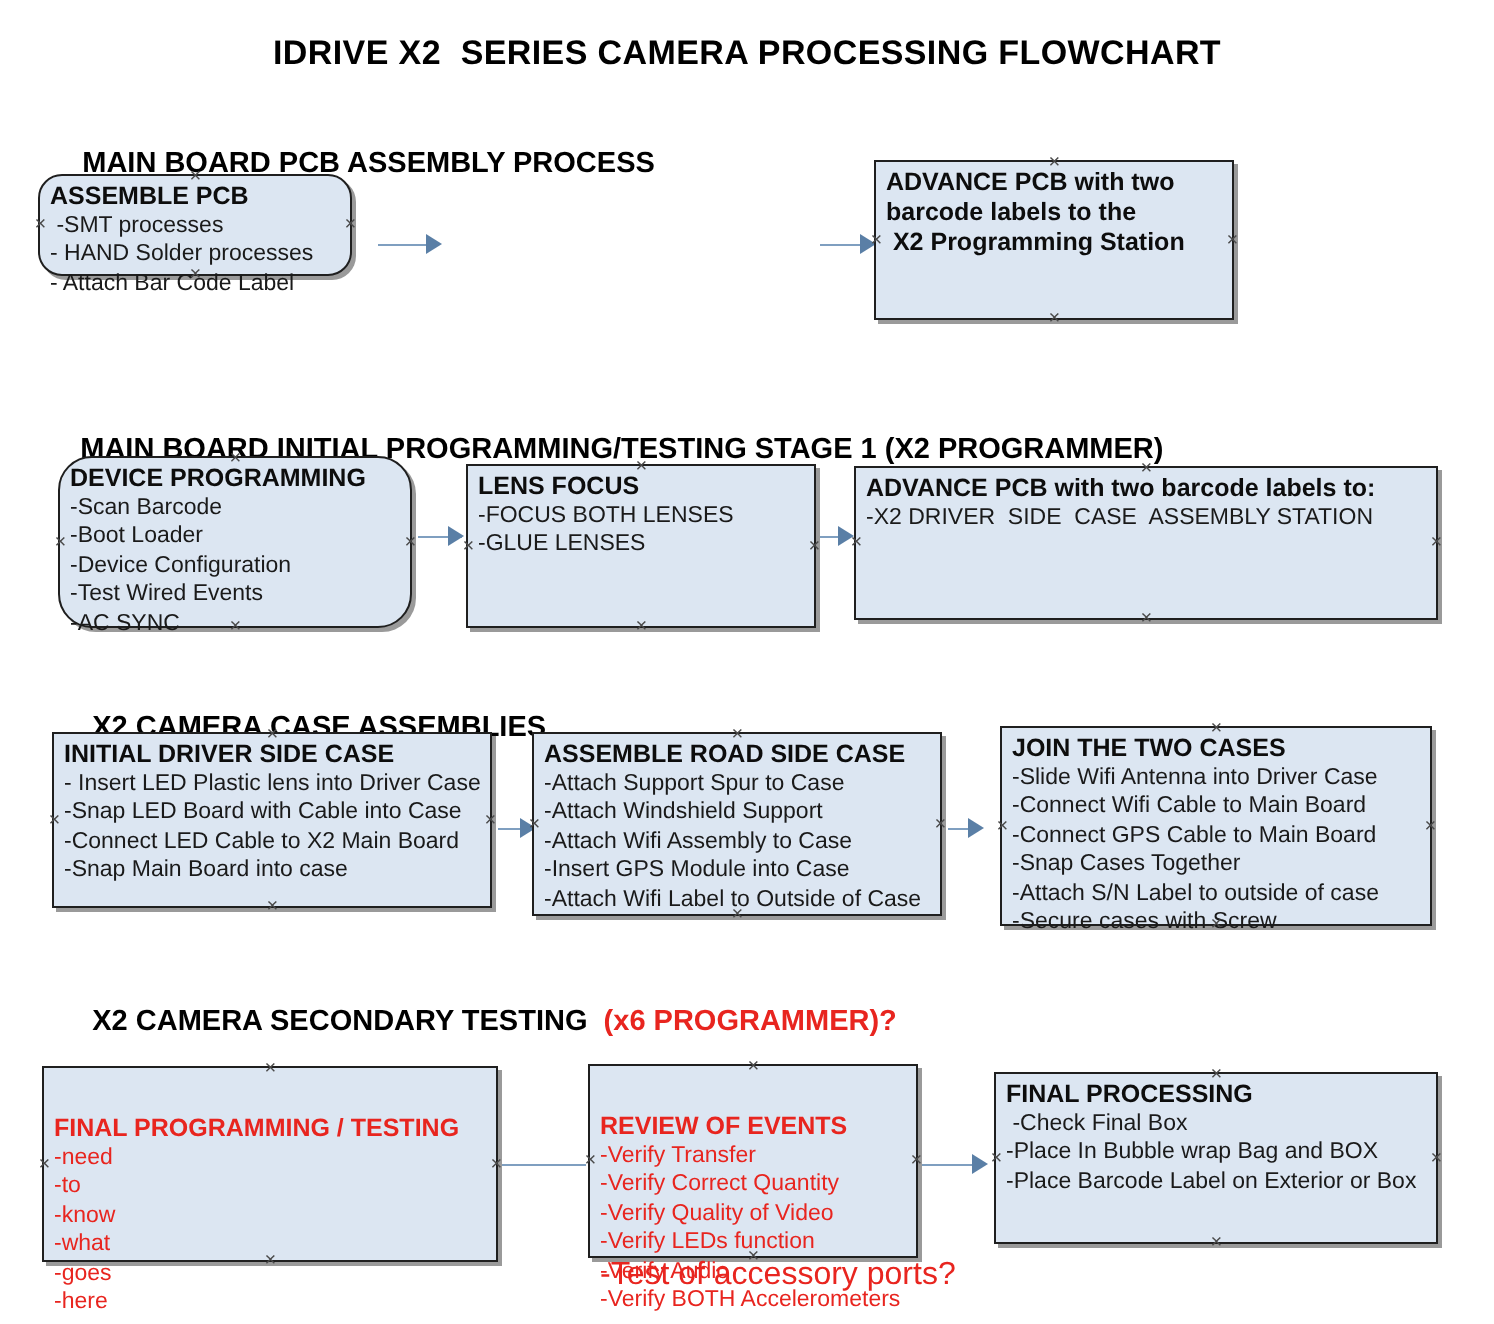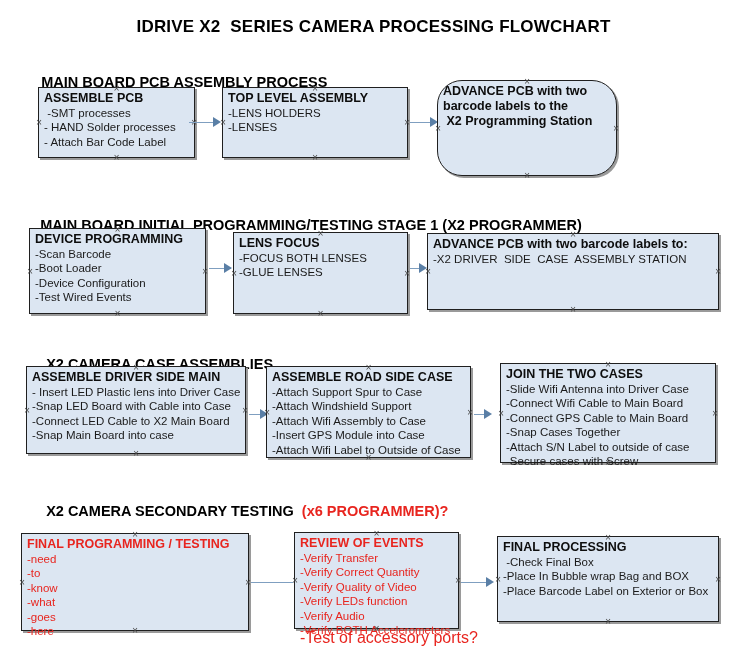"ASSEMBLE PCB" div.pbox { border-radius: none -> 12px; height: 71px -> 51px; left: 38px -> 19px }
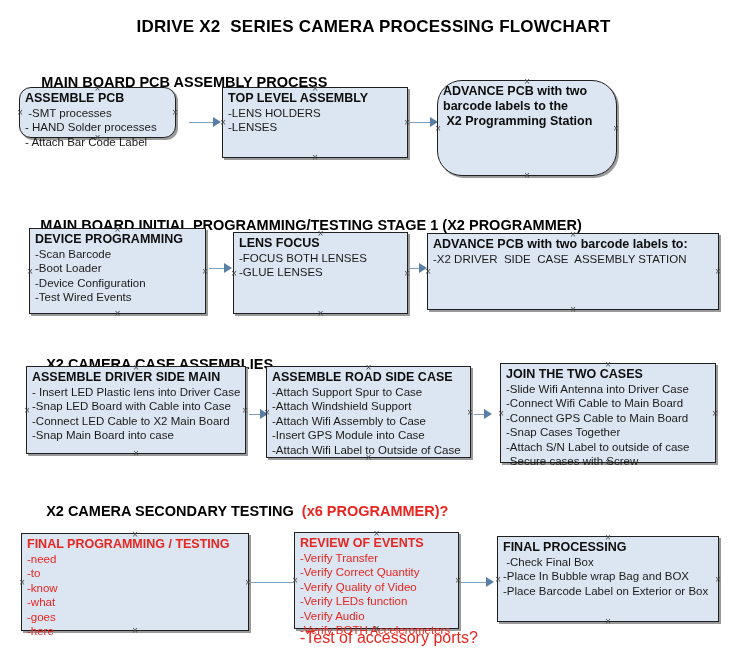"TOP LEVEL ASSEMBLY" div.pbox { html: <div> <span>TOP LEVEL ASSEMBLY</span> <span>-LENS HOLDERS</span> <span>-LENSES</span> <i></i> <i></i> <i></i> <i></i> </div> -> none }
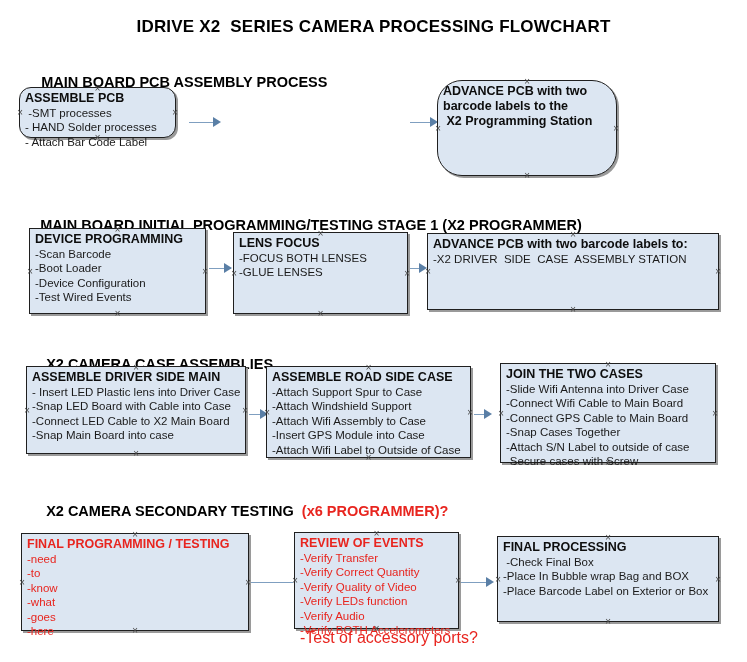"ADVANCE PCB with two" div.pbox { border-radius: 25px -> none; height: 96px -> 80px }
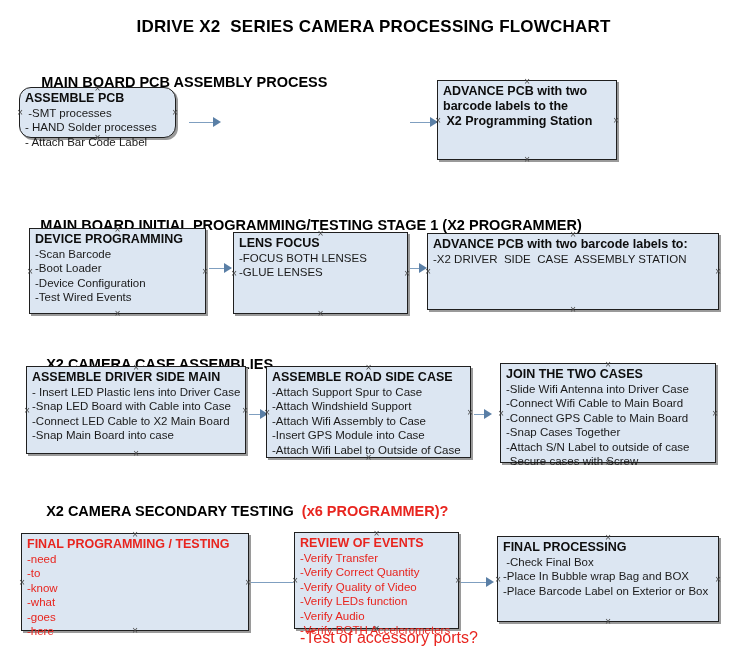"DEVICE PROGRAMMING" div.pbox { border-radius: none -> 17px }
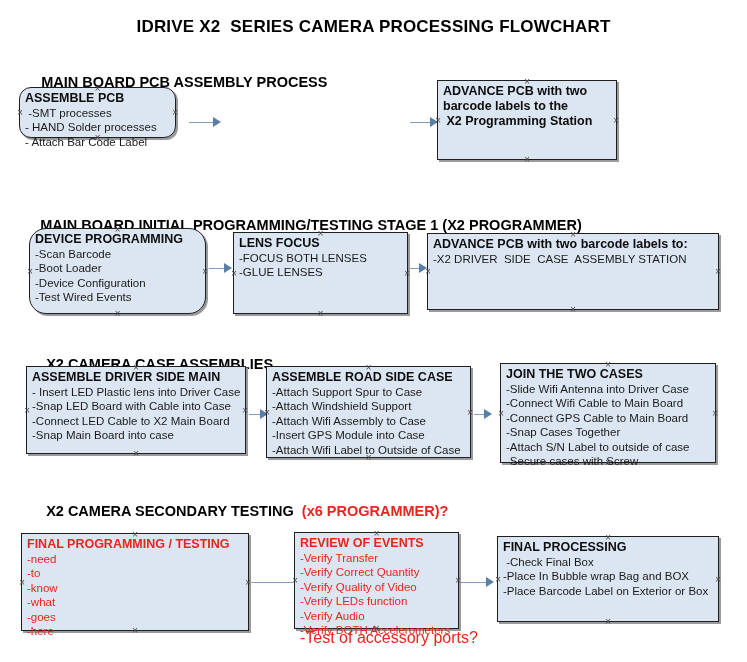"-AC SYNC" span.bl { html: none -> <span>-AC SYNC</span> }
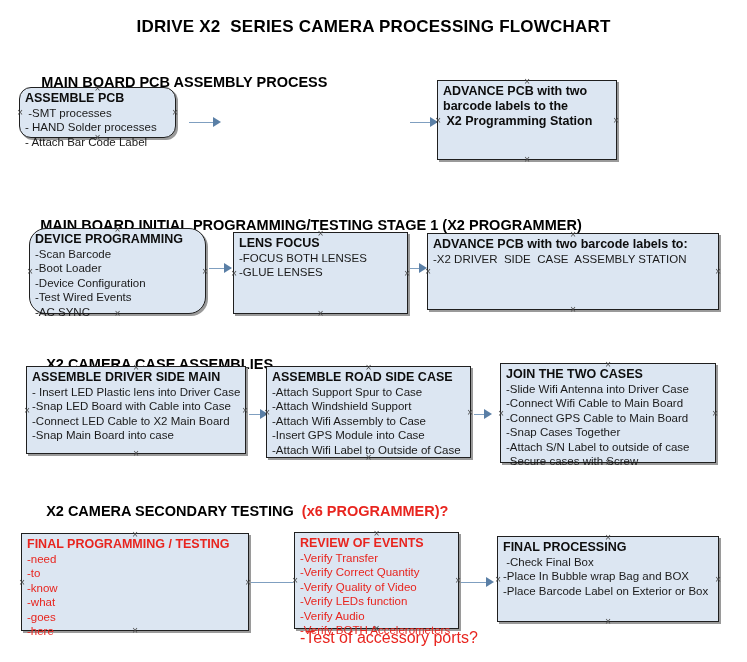"ASSEMBLE DRIVER SIDE MAIN" span.bt { text: ASSEMBLE DRIVER SIDE MAIN -> INITIAL DRIVER SIDE CASE }
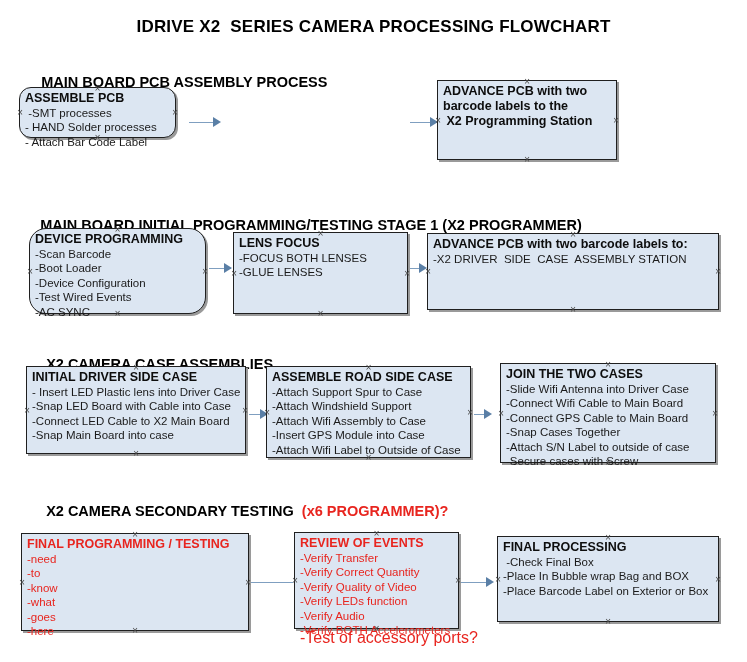"FINAL PROGRAMMING / TESTING" .pbox.red .bt { margin-top: none -> 20px }
